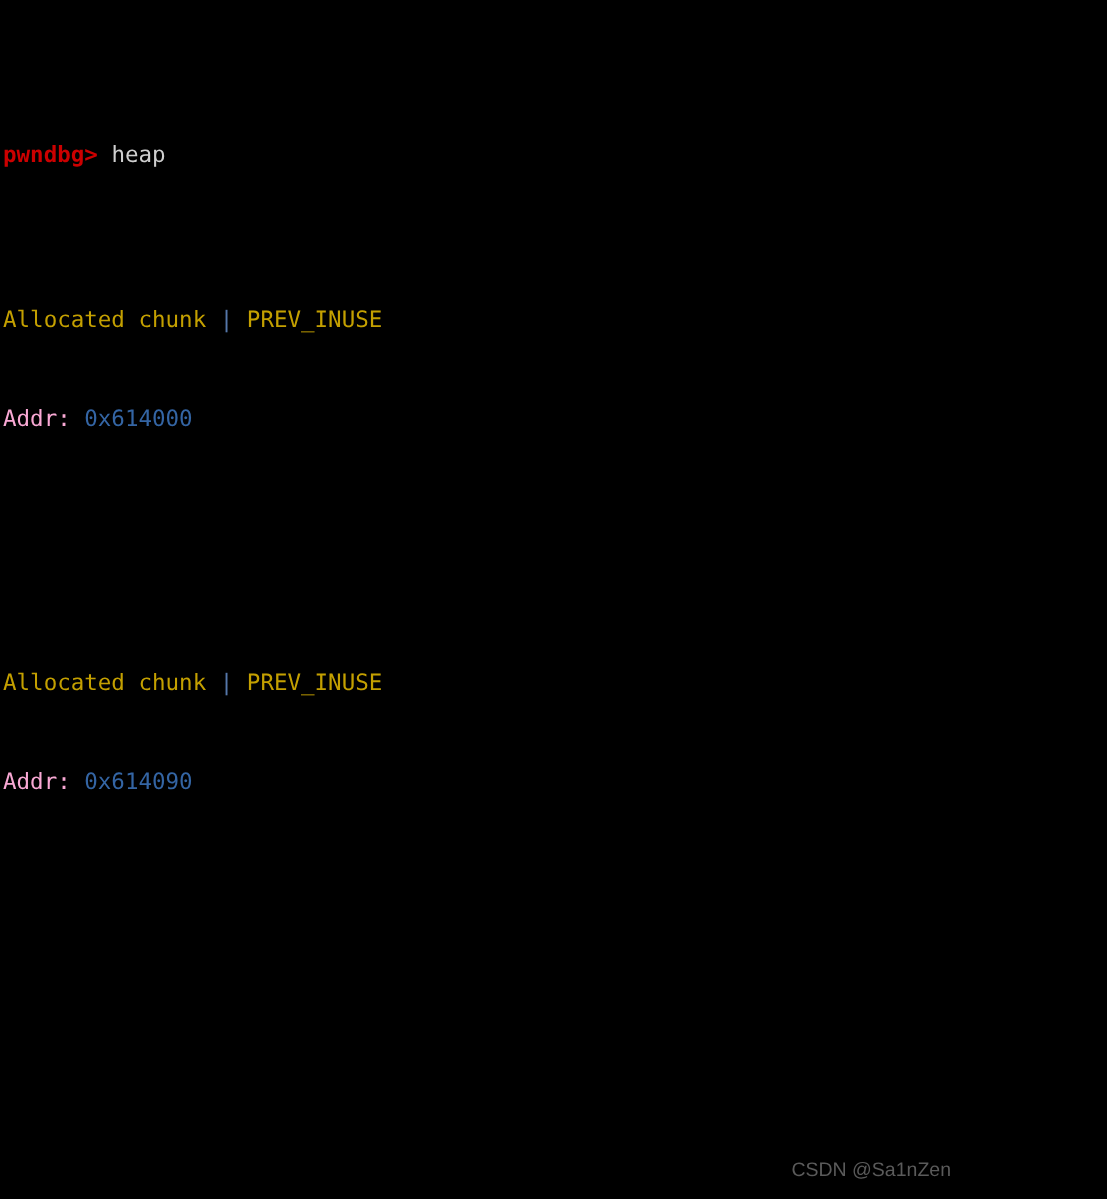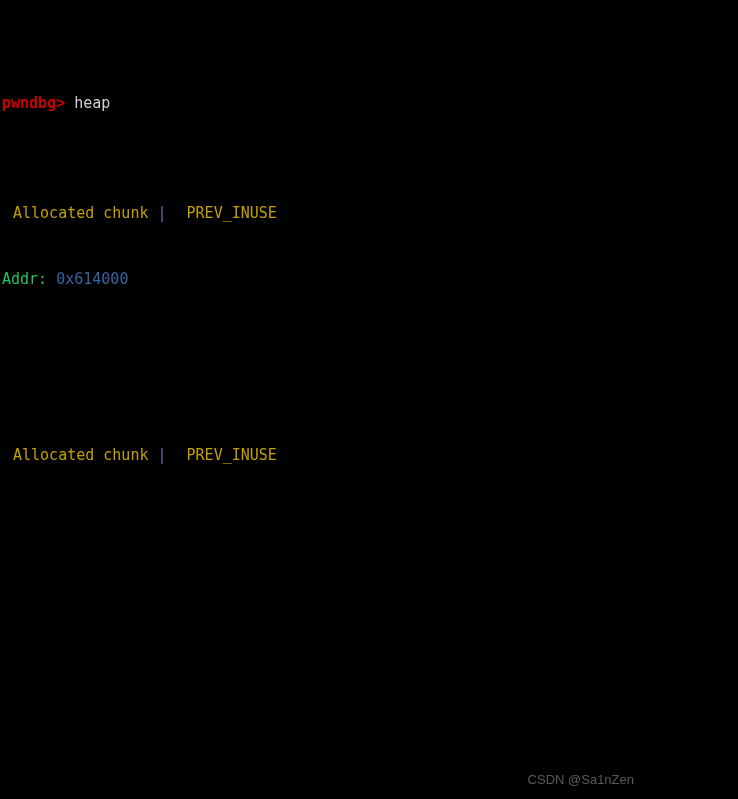"Allocated chunk" .c-yellow { margin-left: 11px -> none }
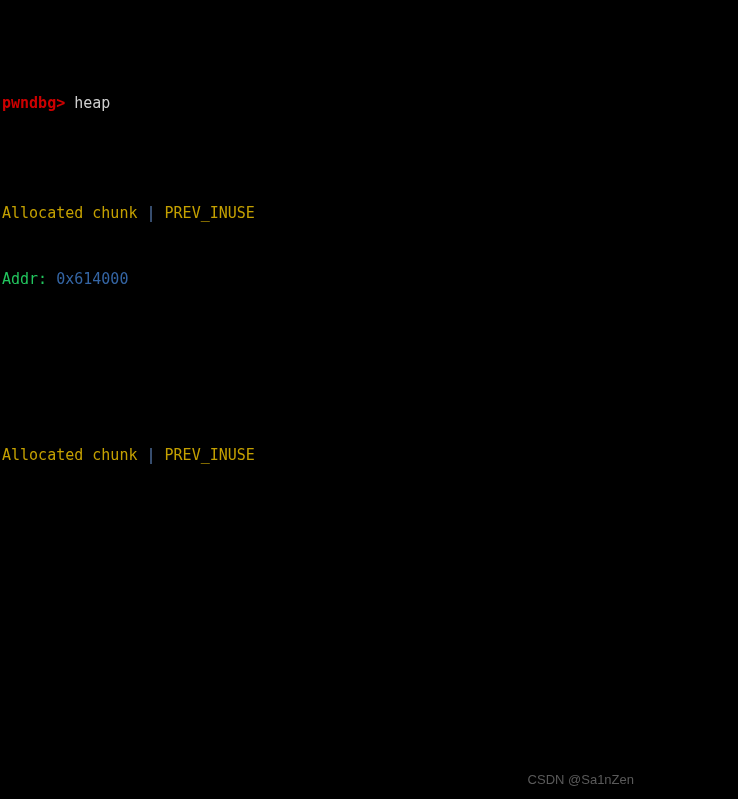"Addr:" .c-plain { color: #22c55e -> #f9a8d4 }
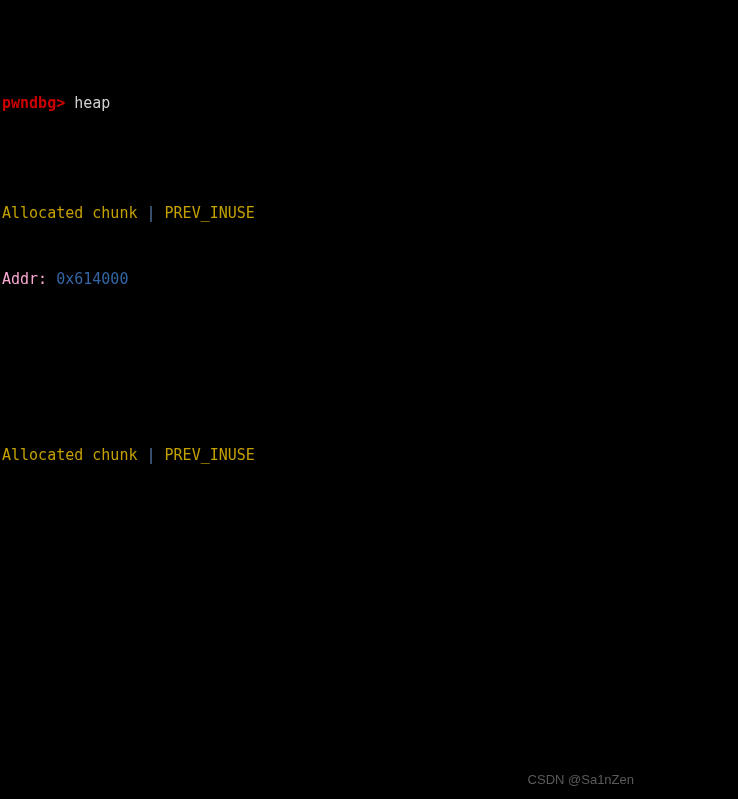"Addr: 0x614090" div.line { html: none -> <div><span>Addr:</span><span> </span><span>0x614090</span></div> }
